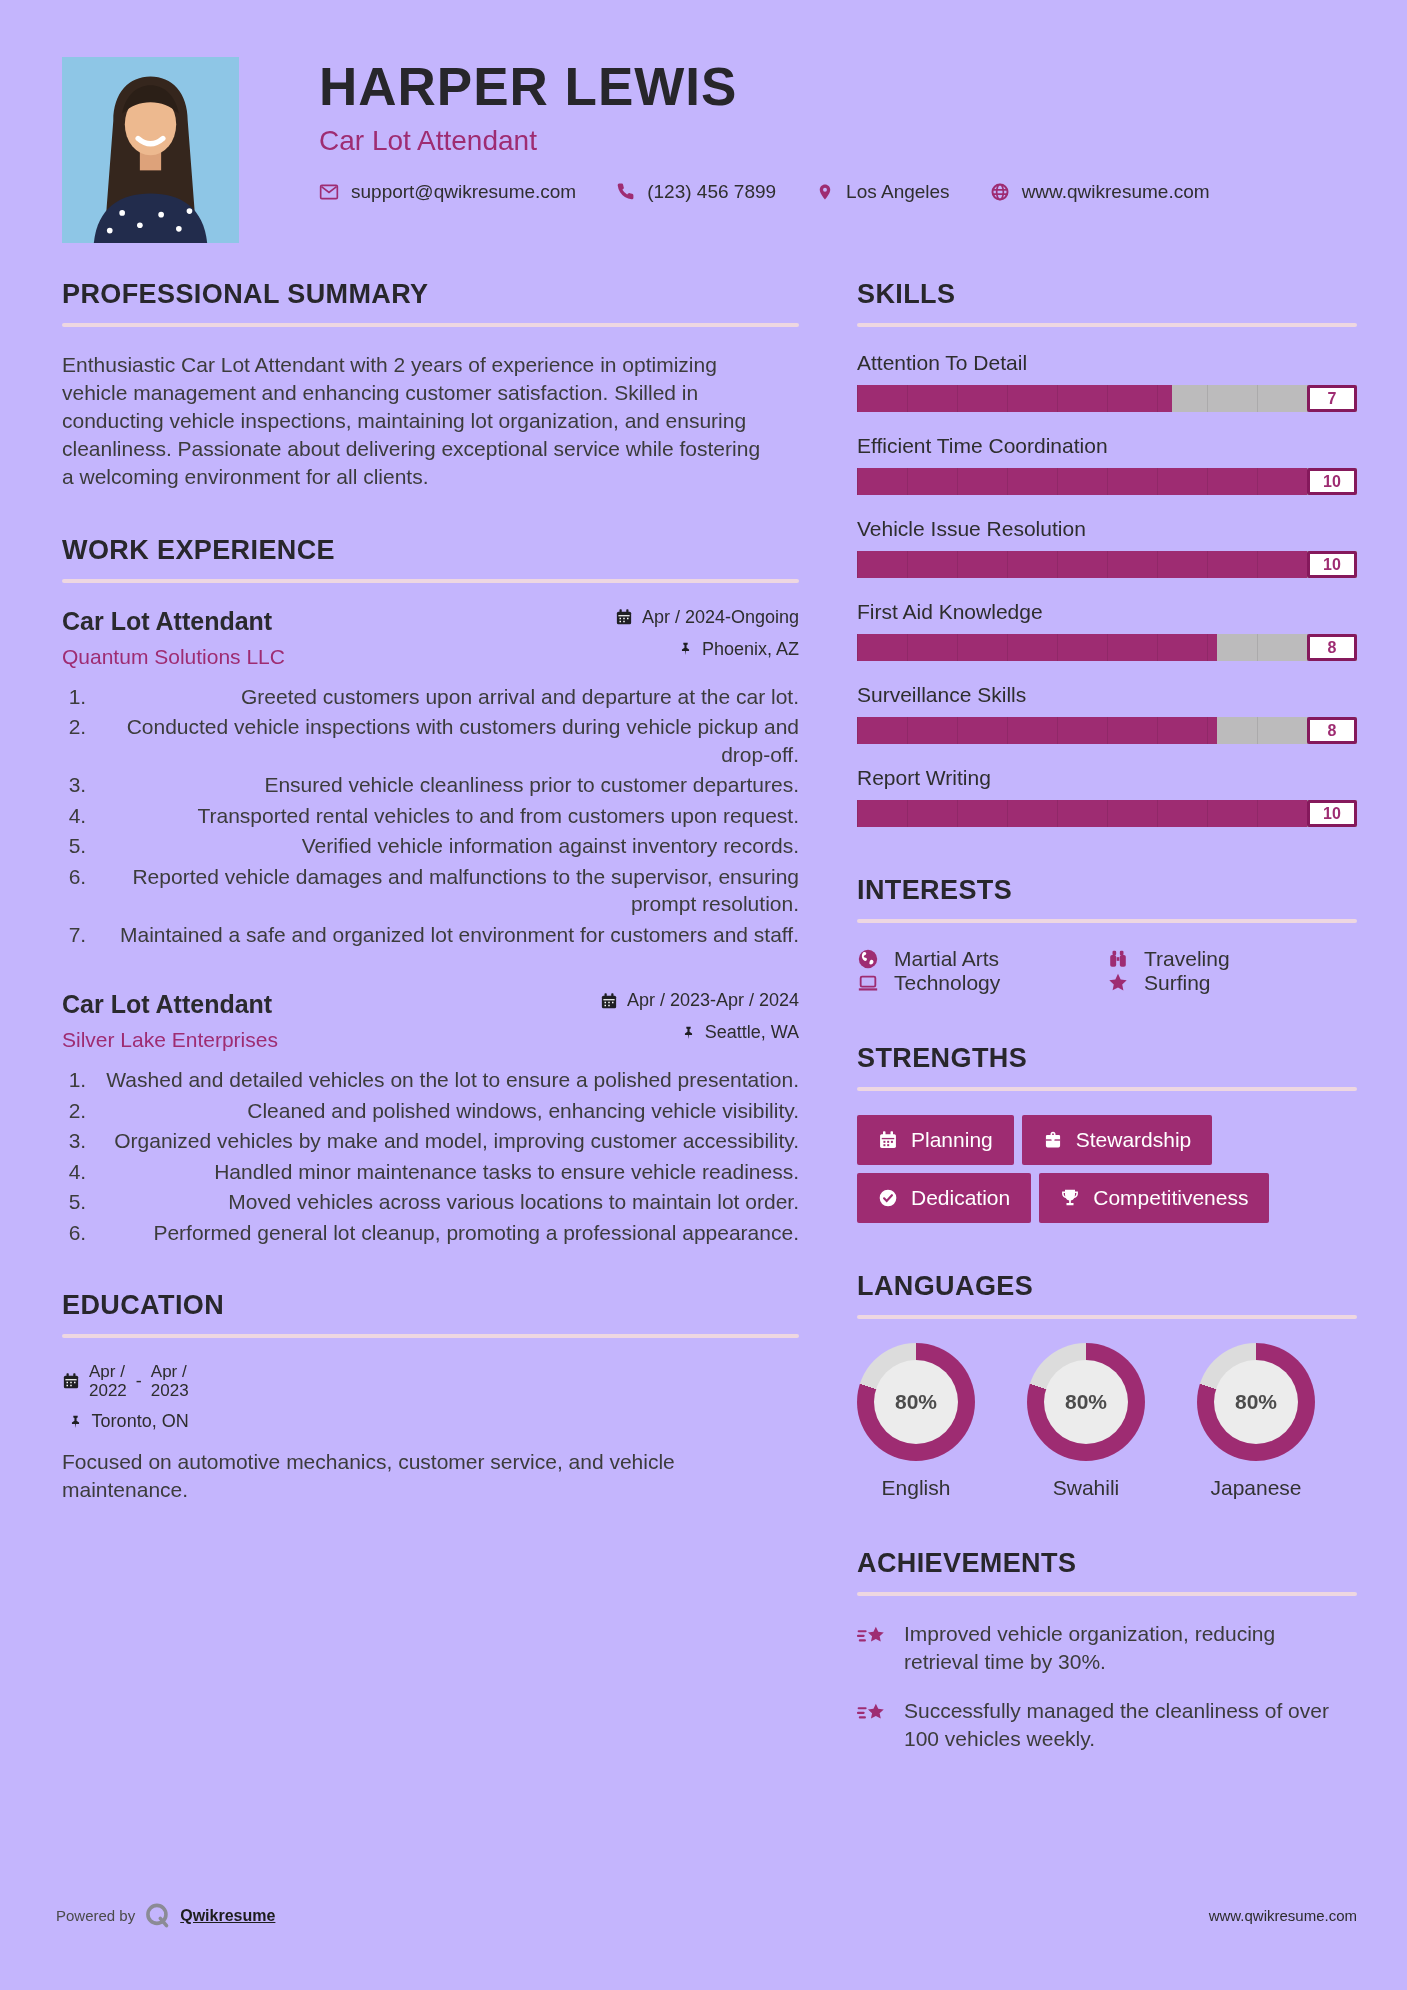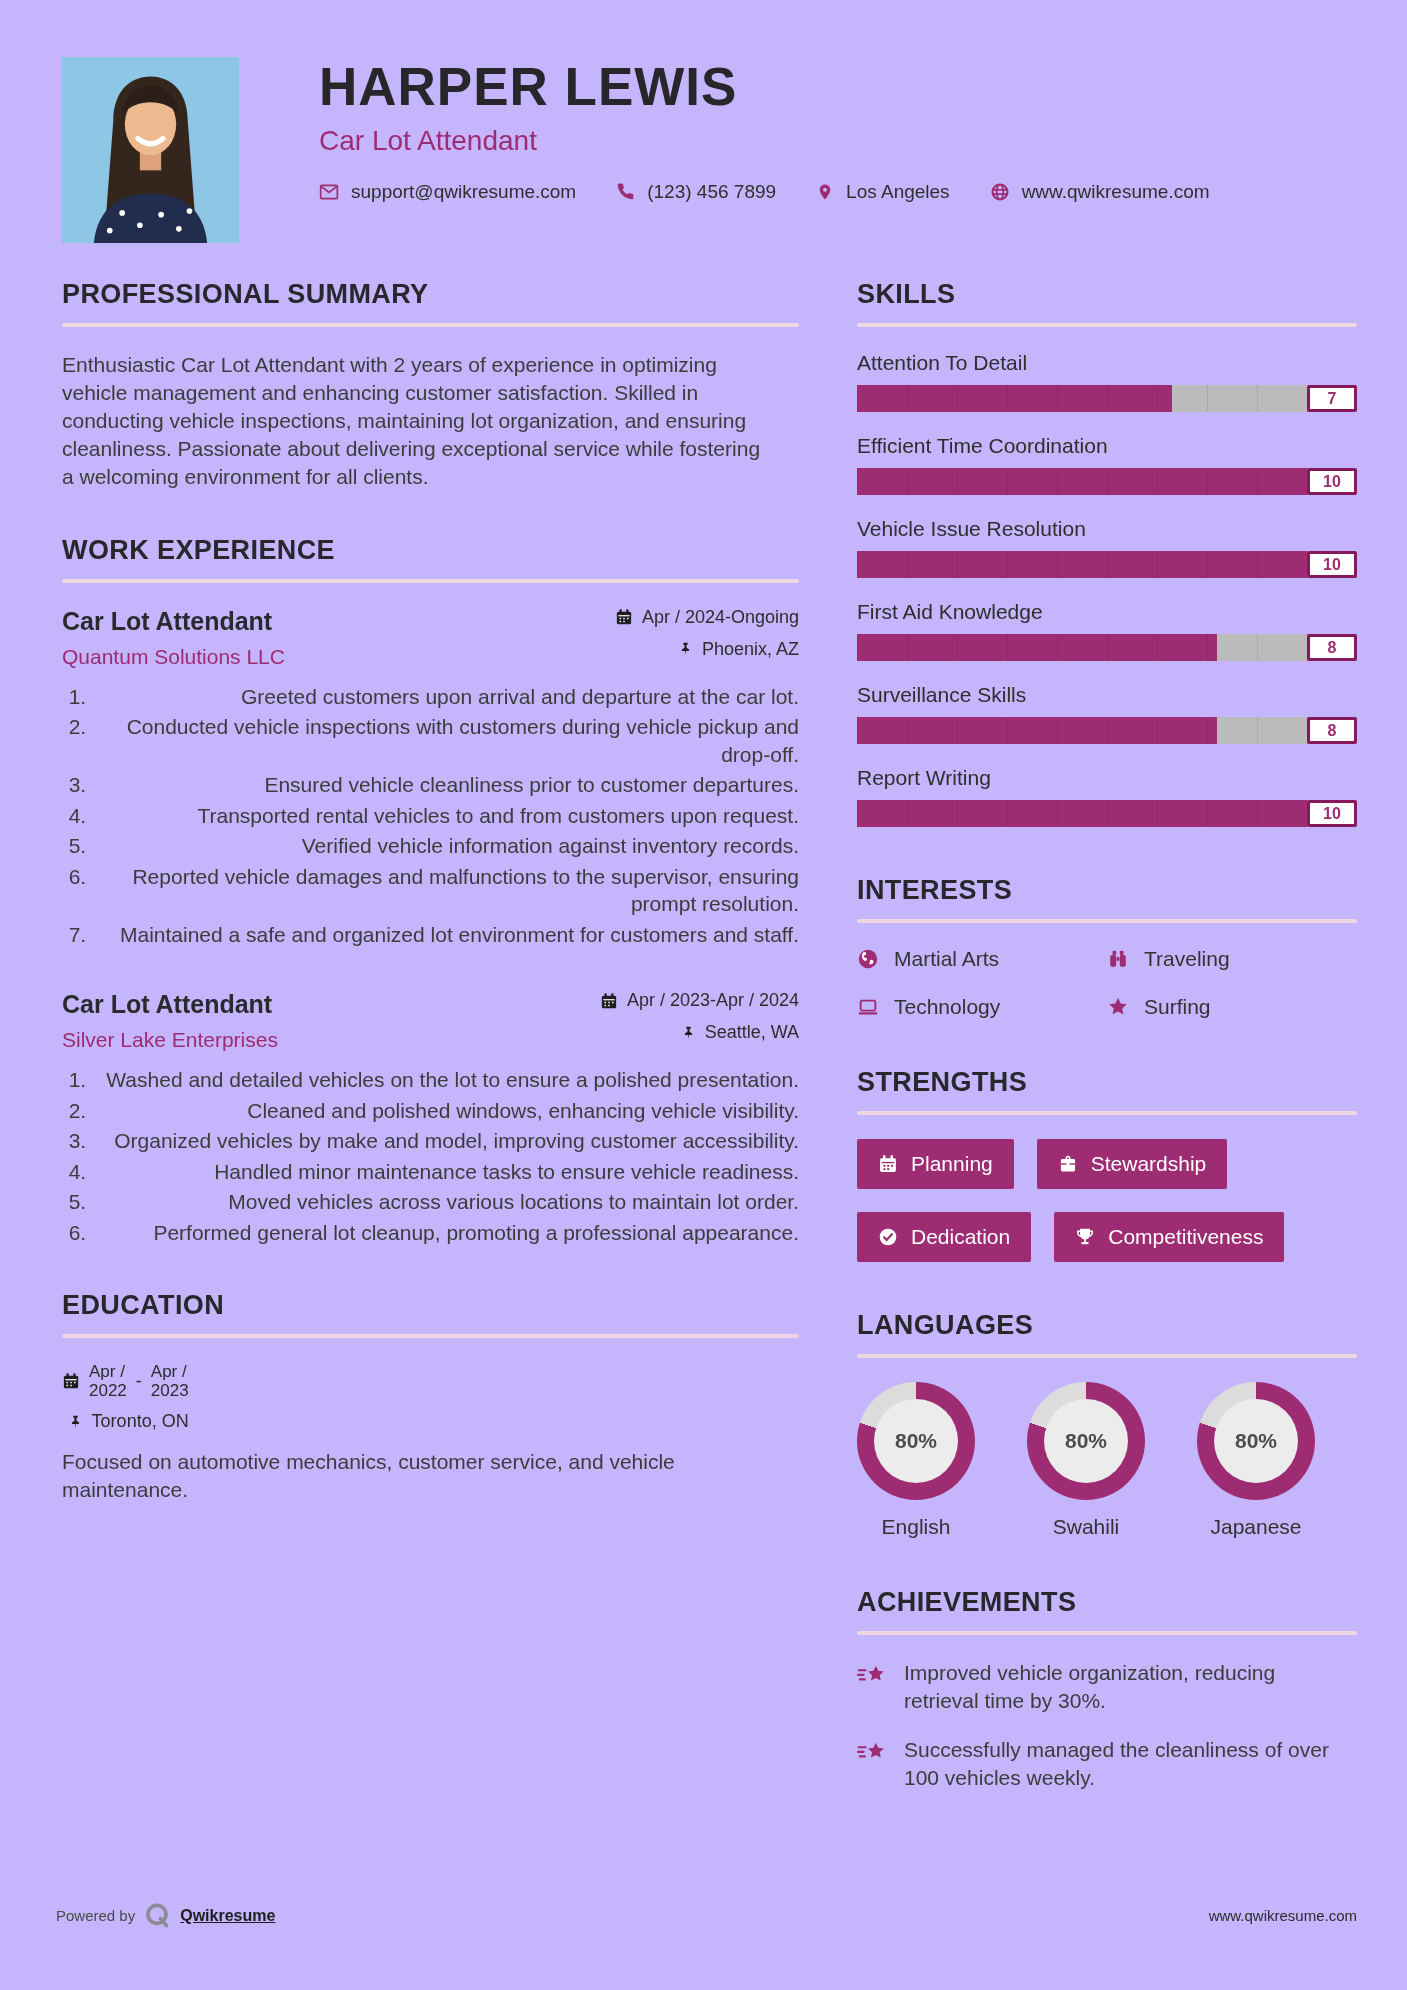"Martial Arts" .interests-grid { row-gap: 24px -> none }
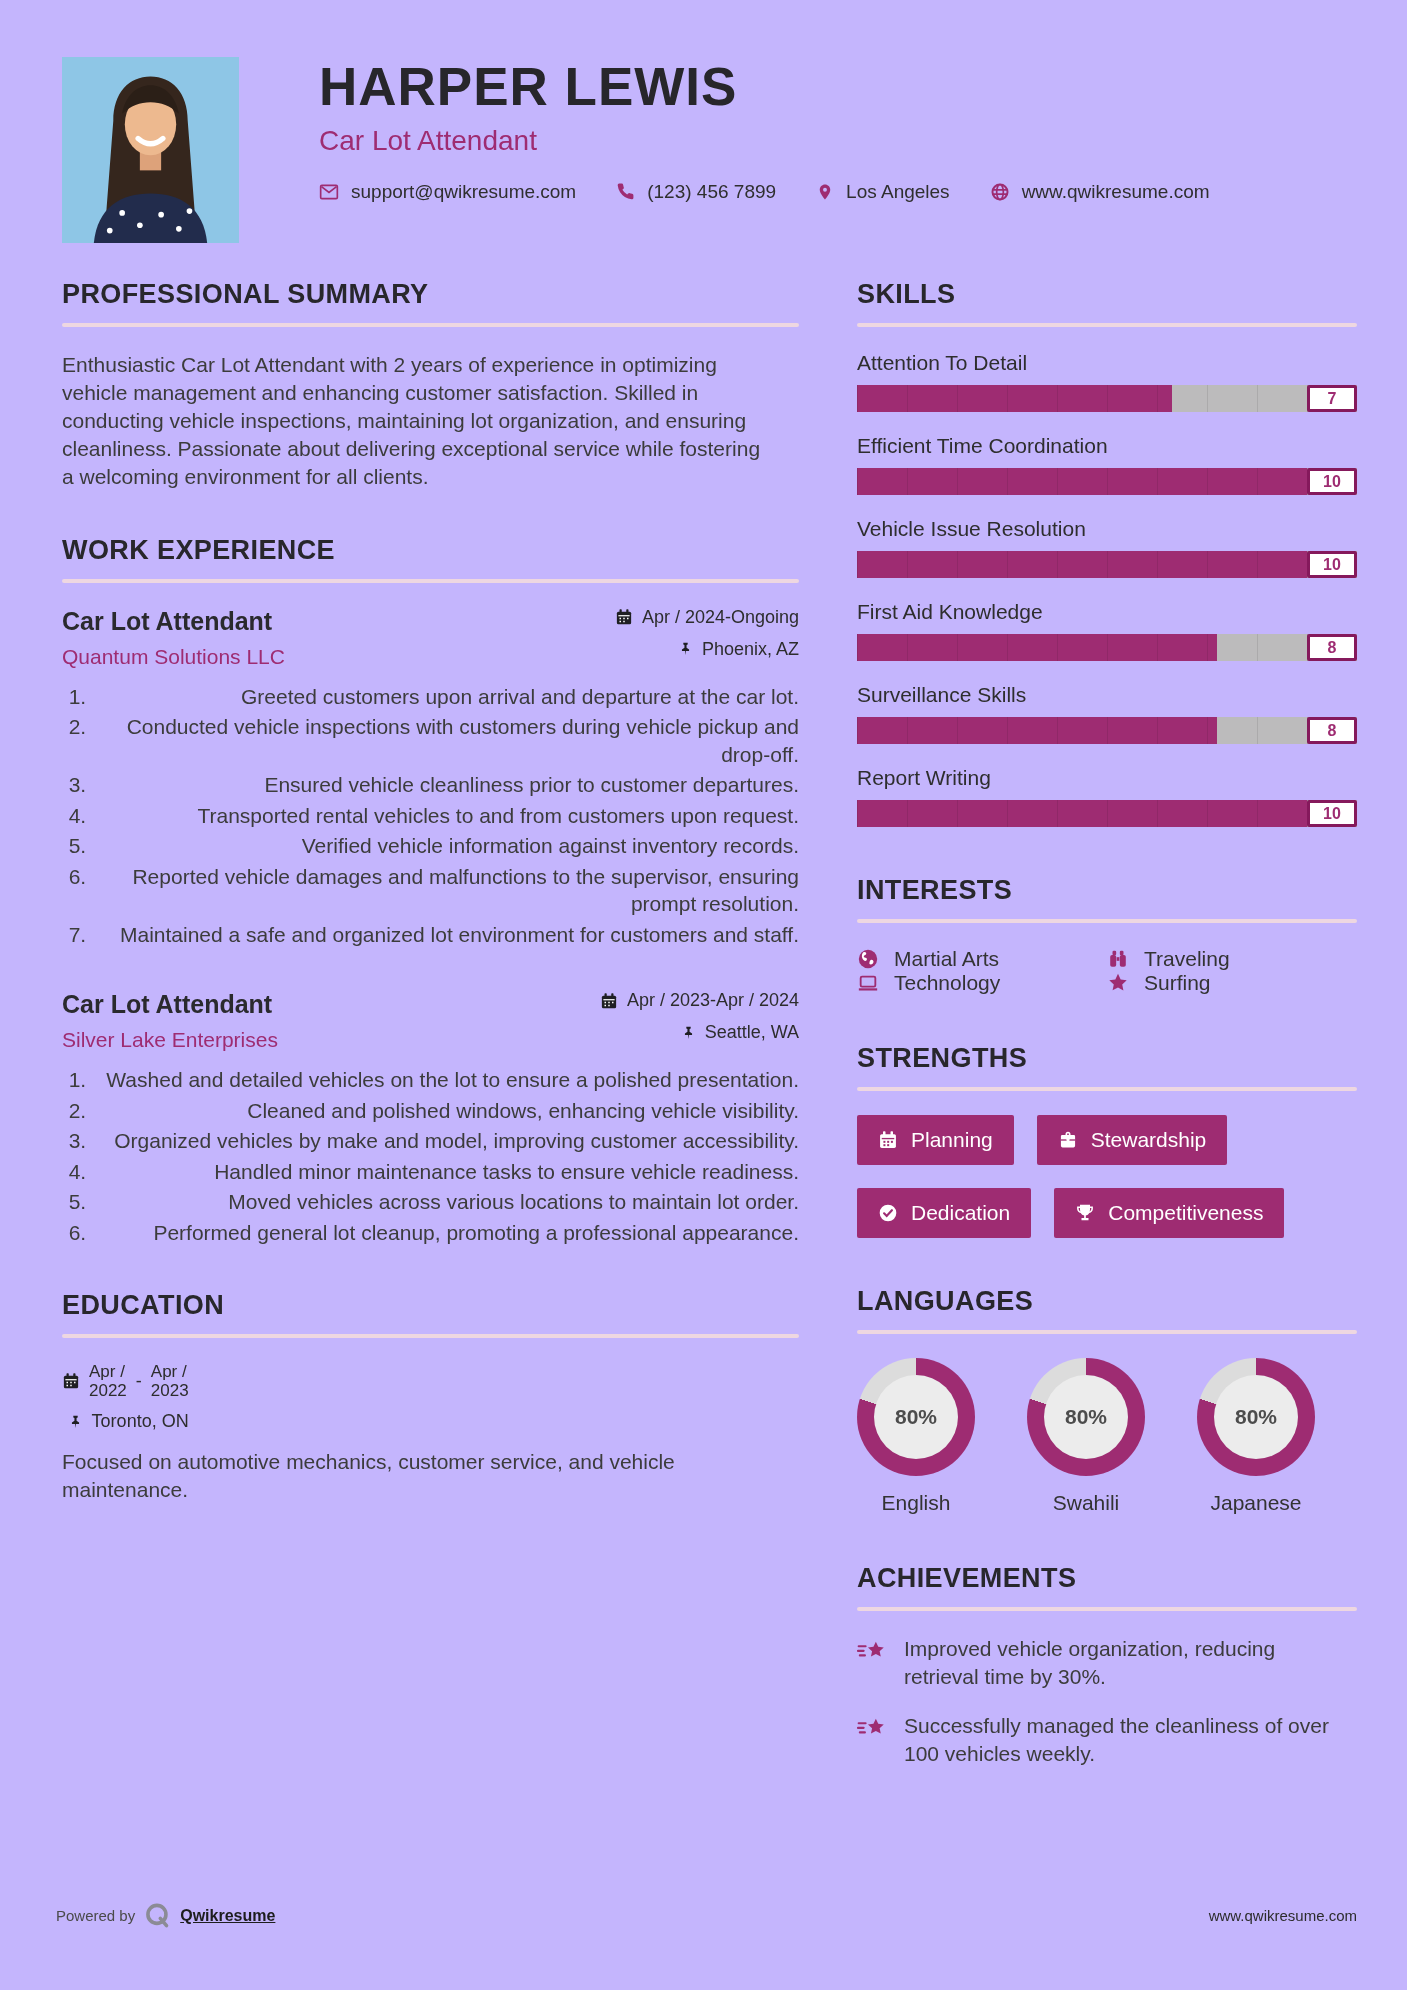"Planning" .strengths { gap: 23px -> 8px }
